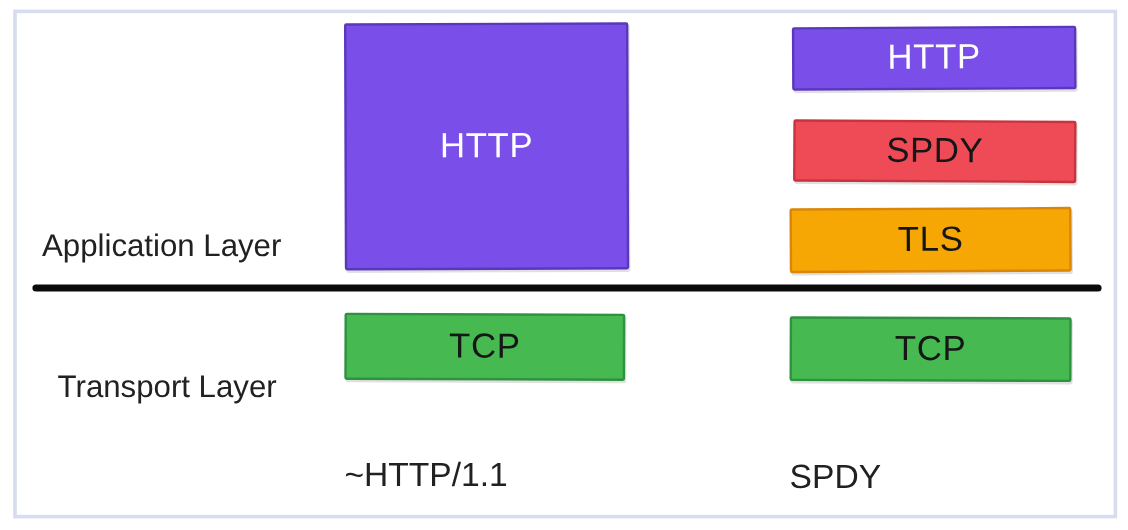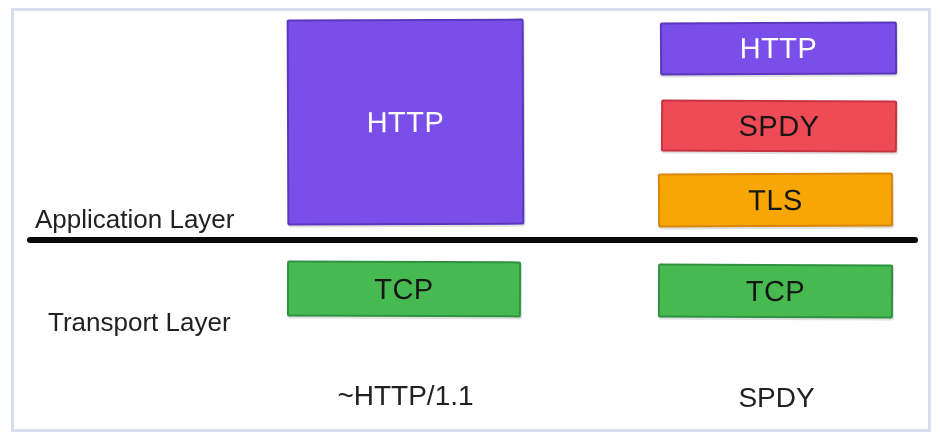"Application Layer" #label-application { top: 203px -> 188px }
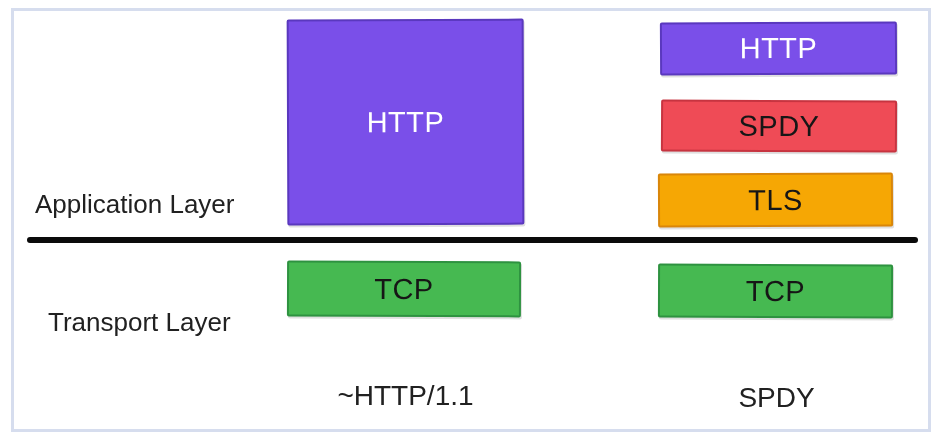"~HTTP/1.1" .stack-caption { text-align: center -> left }
